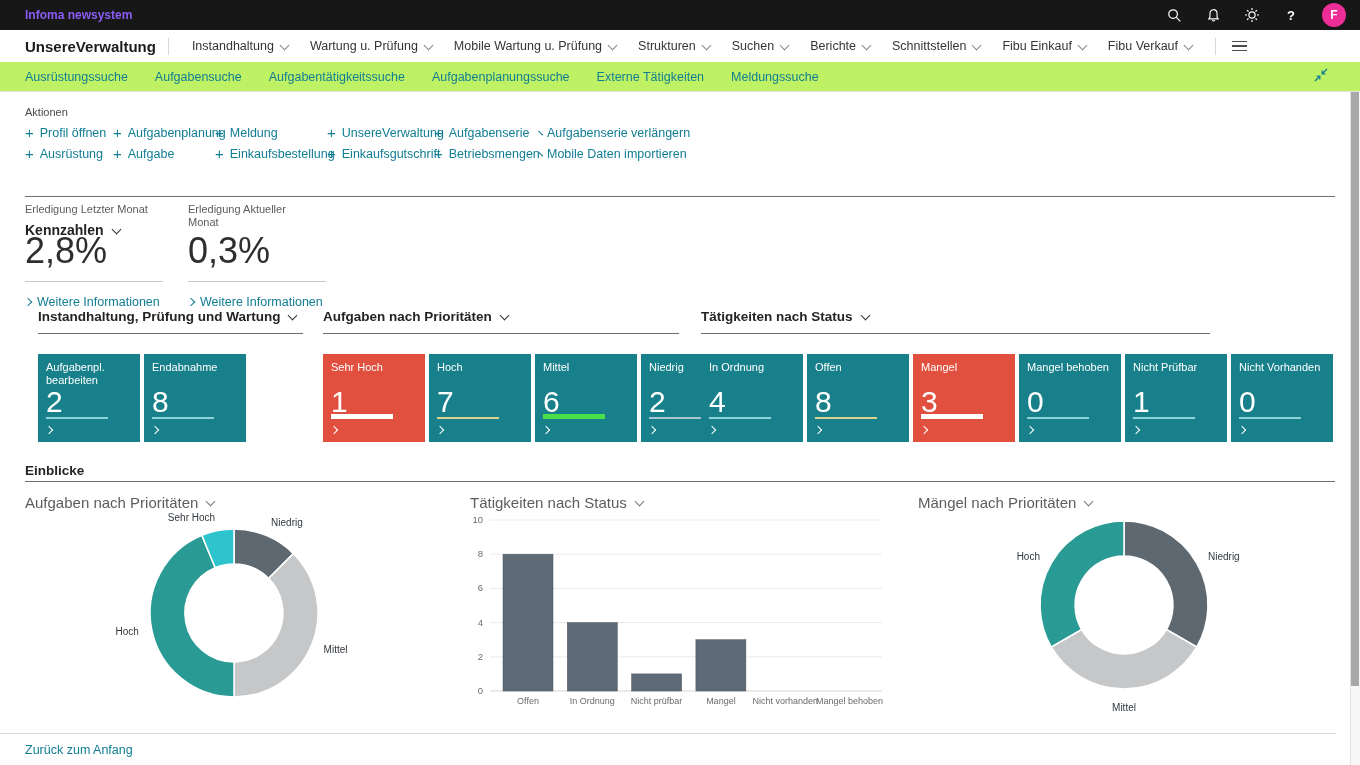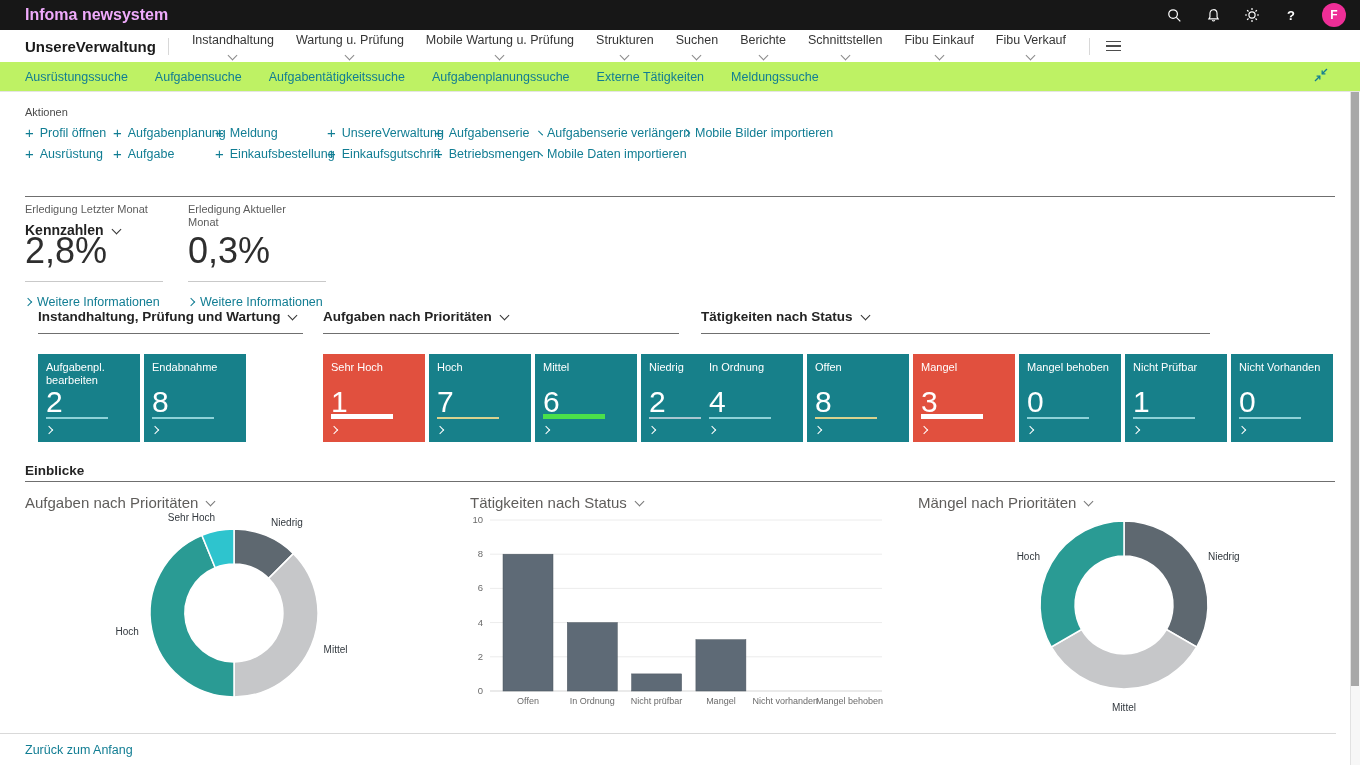"Infoma newsystem" .topbar-title { color: #f0abfc -> #8b5cf6; font-size: 16px -> 12px }
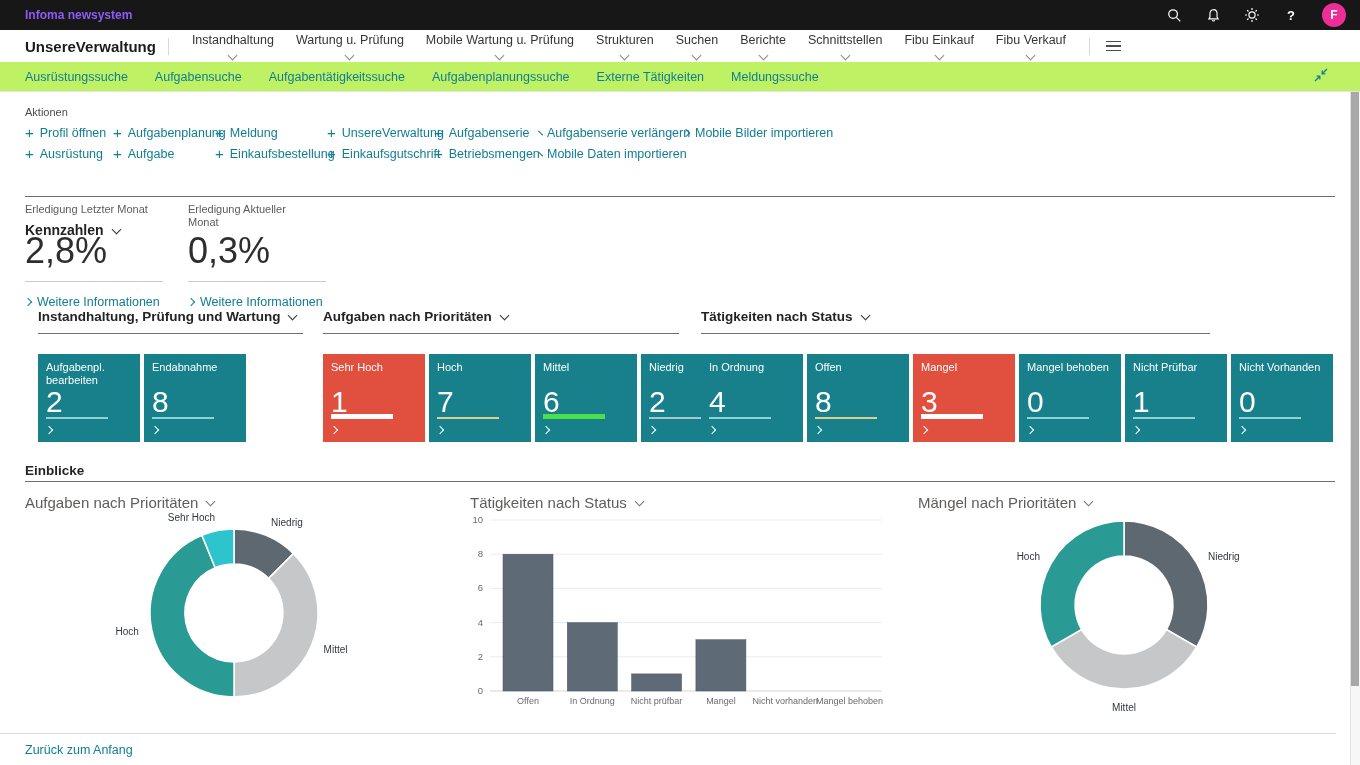"Instandhaltung" .nav-item { flex-direction: column -> none }
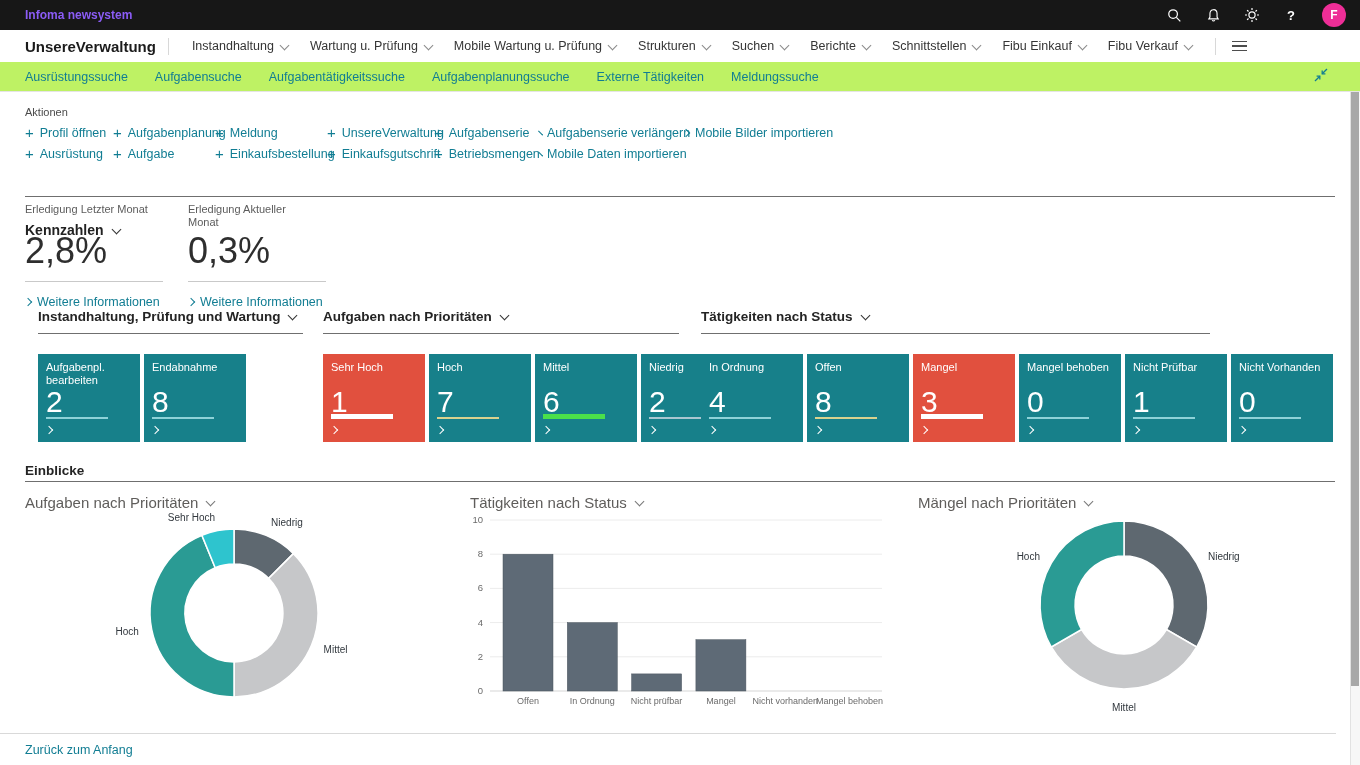"Mobile Bilder importieren" div.action-col { html: <div> <div> <span></span> <span>Mobile Bilder importieren</span> </div> </div> -> none }
